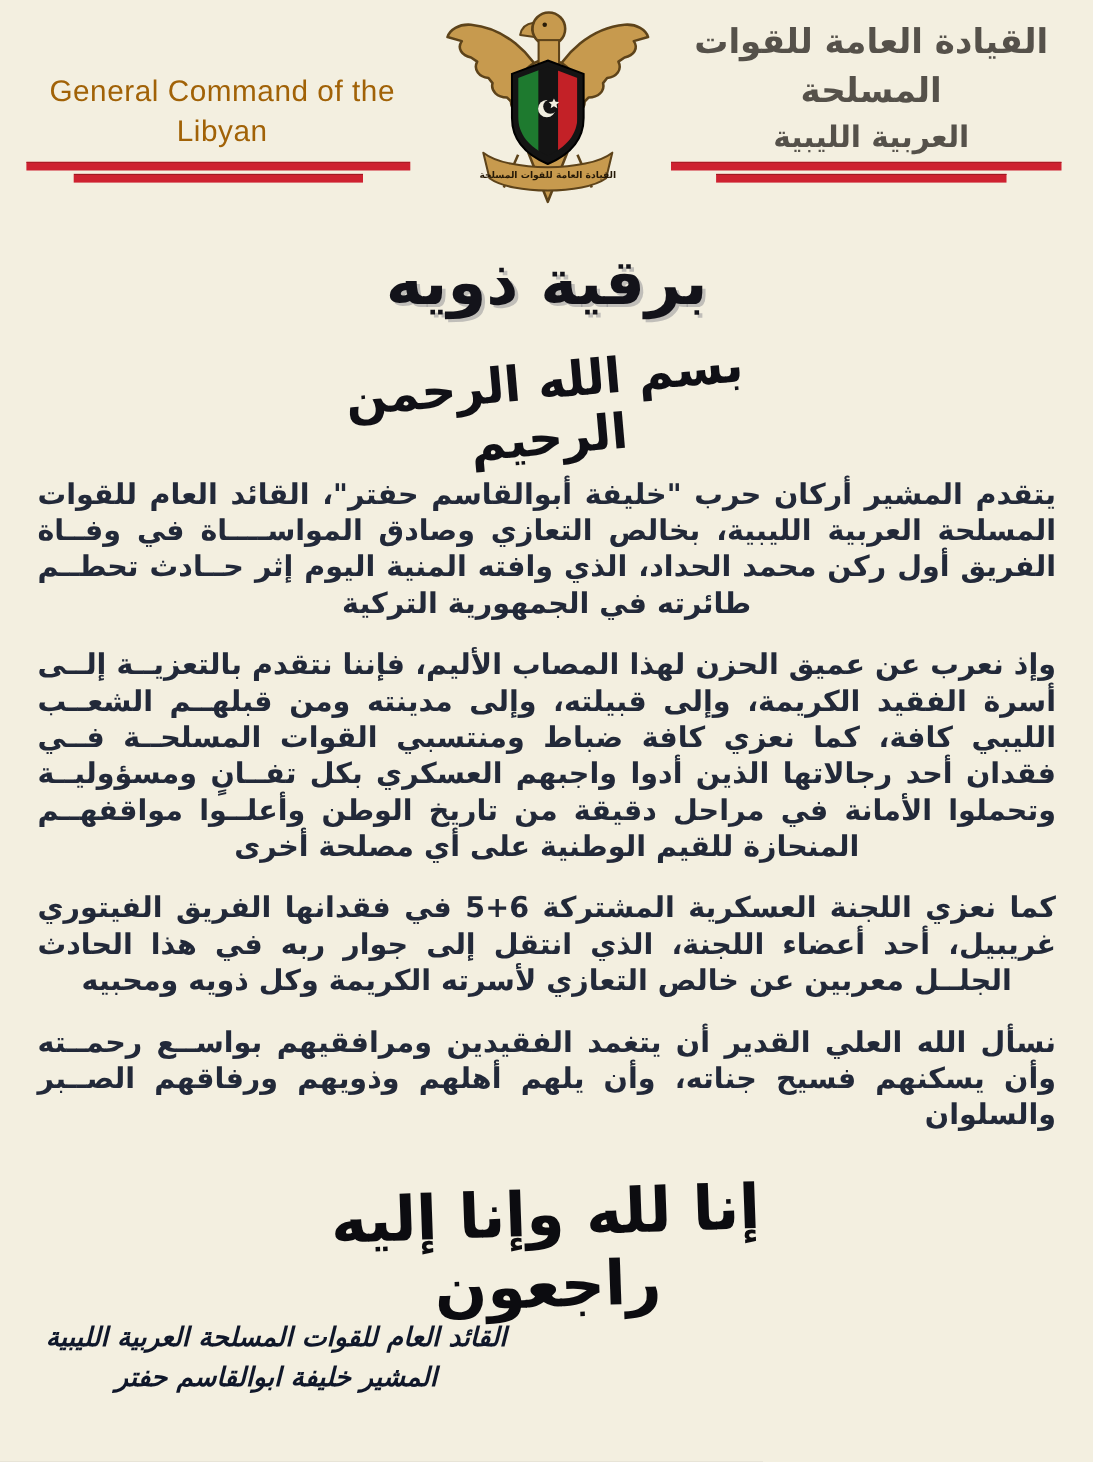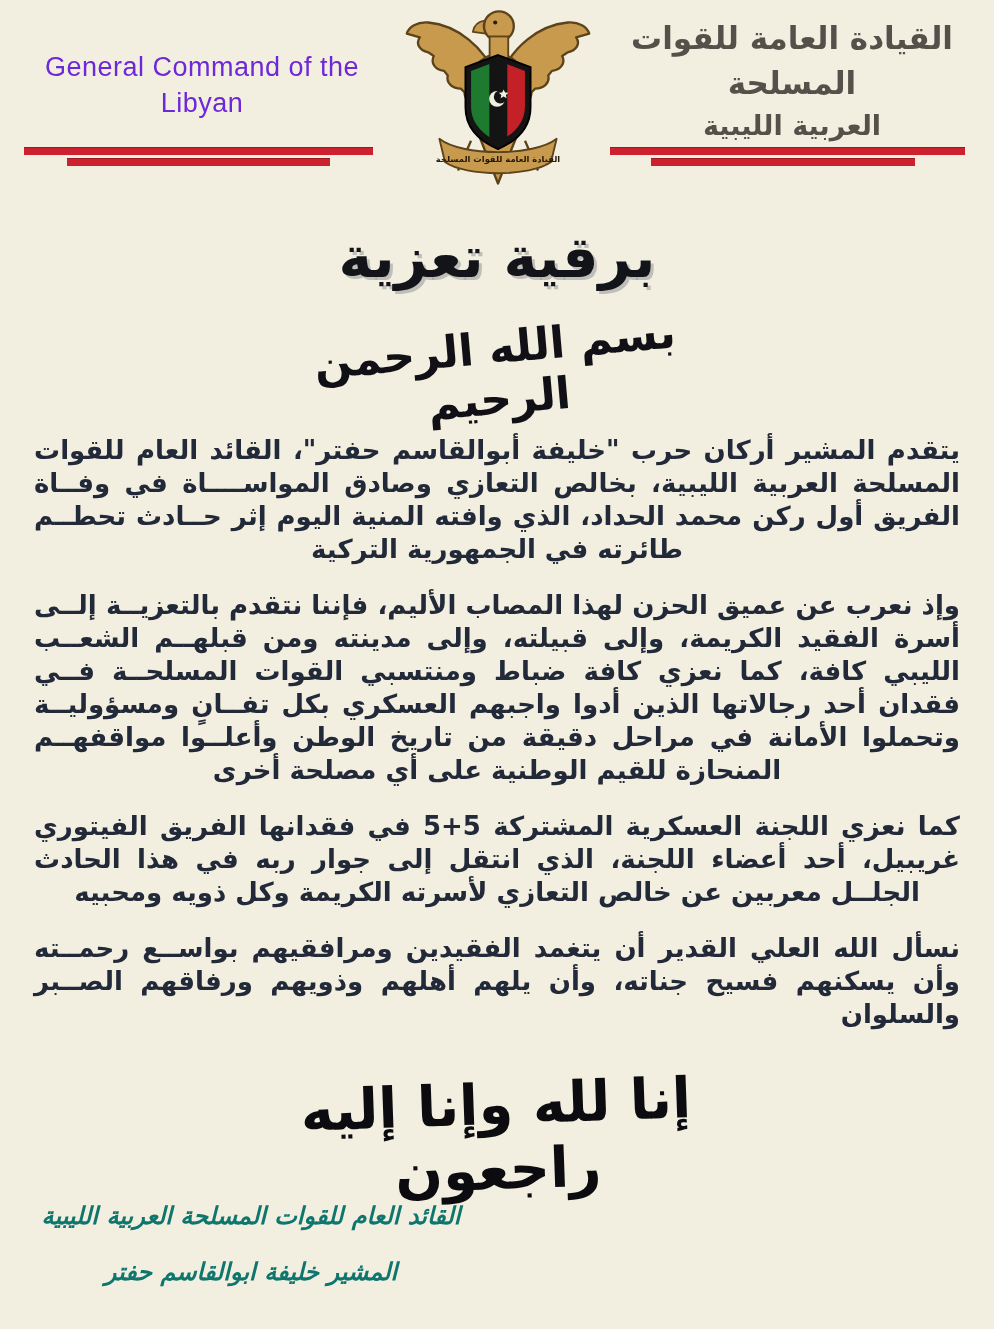"General Command of the Libyan" .eng-title { color: #6d28d9 -> #a16207; top: 50px -> 66px }
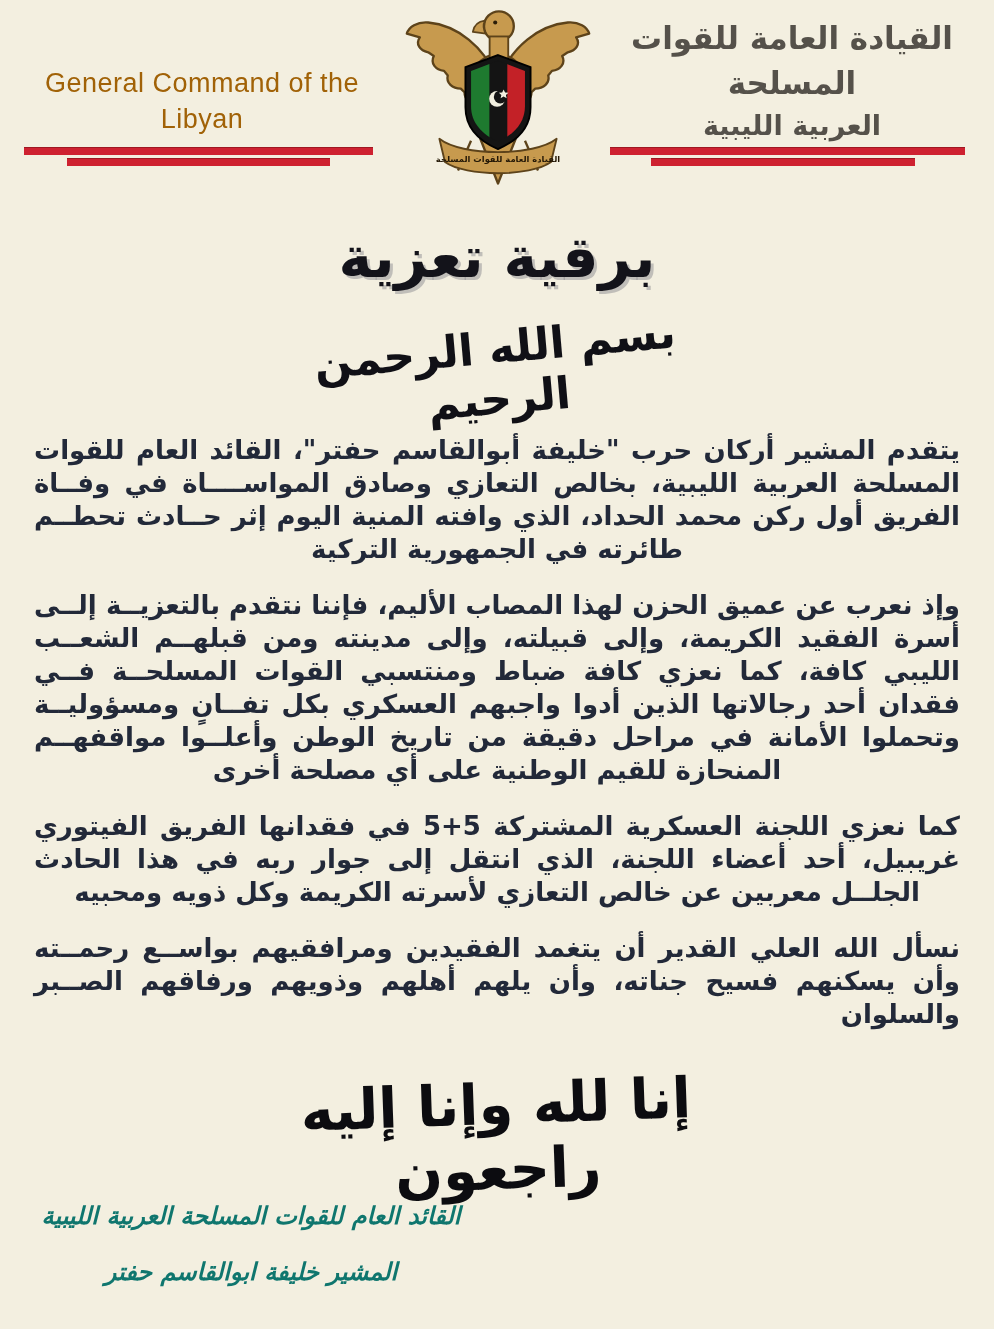"برقية تعزية" div.abs { text: تعزية -> ذويه }
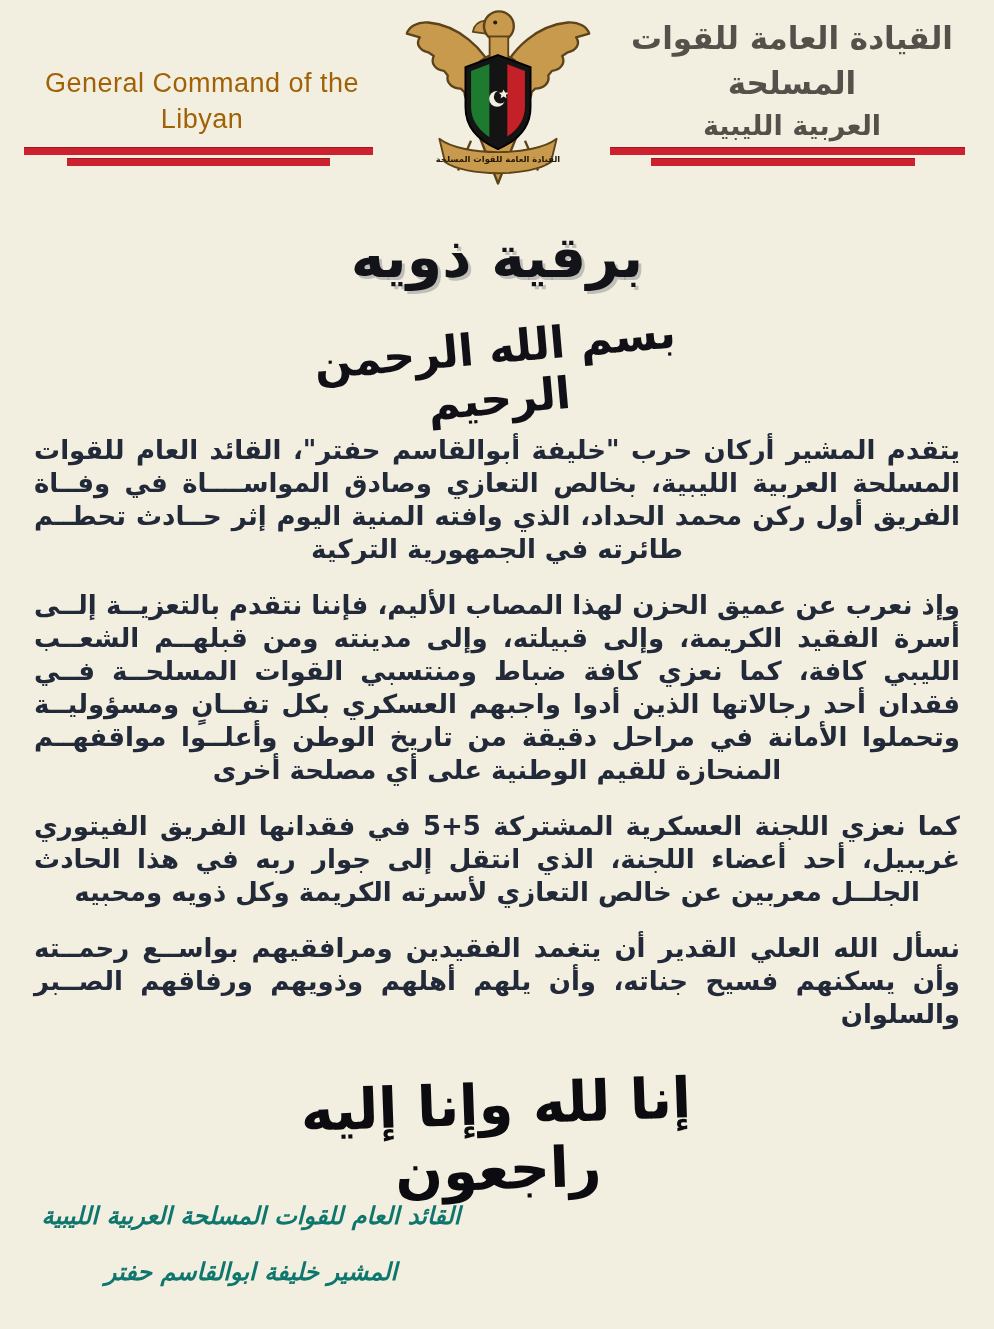"كما نعزي اللجنة العسكرية المشتركة" p { text: 5+5 -> 6+5 }
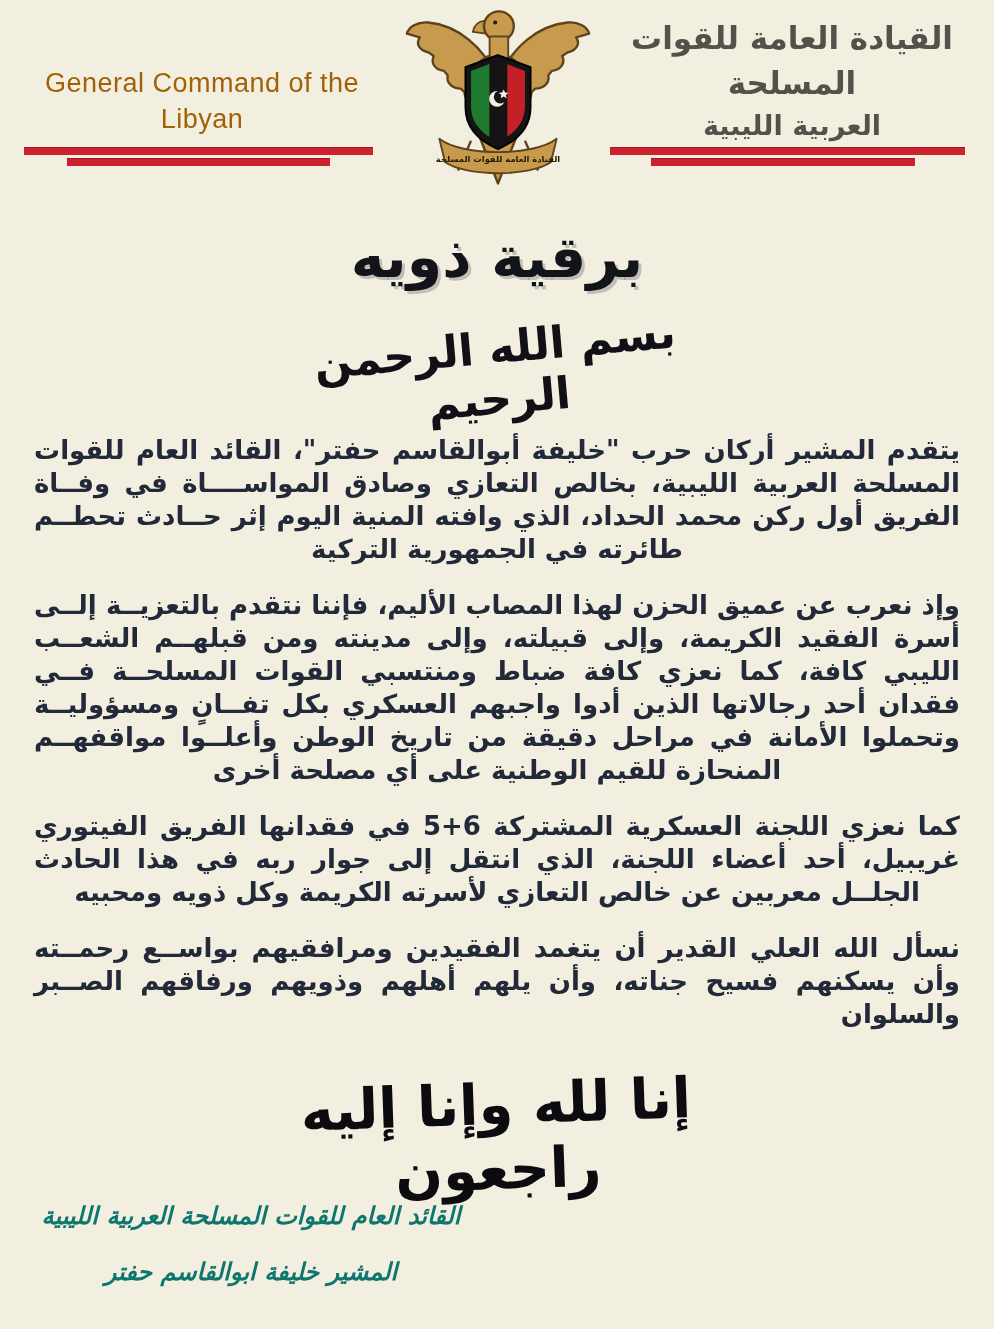"القائد العام للقوات المسلحة العربية" .signature { color: #0f766e -> #0f172a }
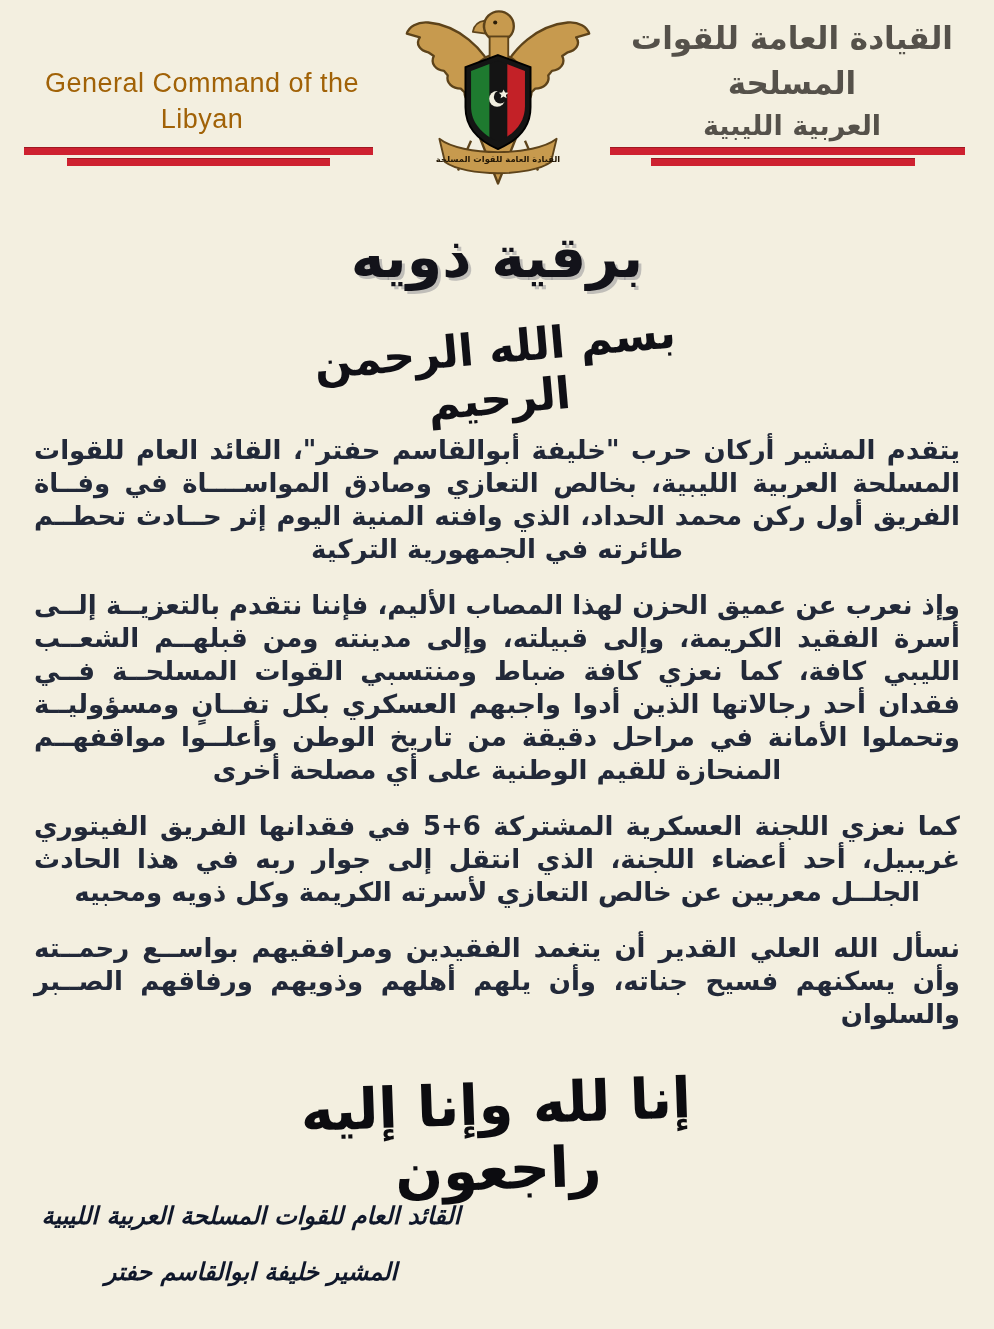"المشير خليفة ابوالقاسم حفتر" .signature .s2 { margin-top: 28px -> 8px }
